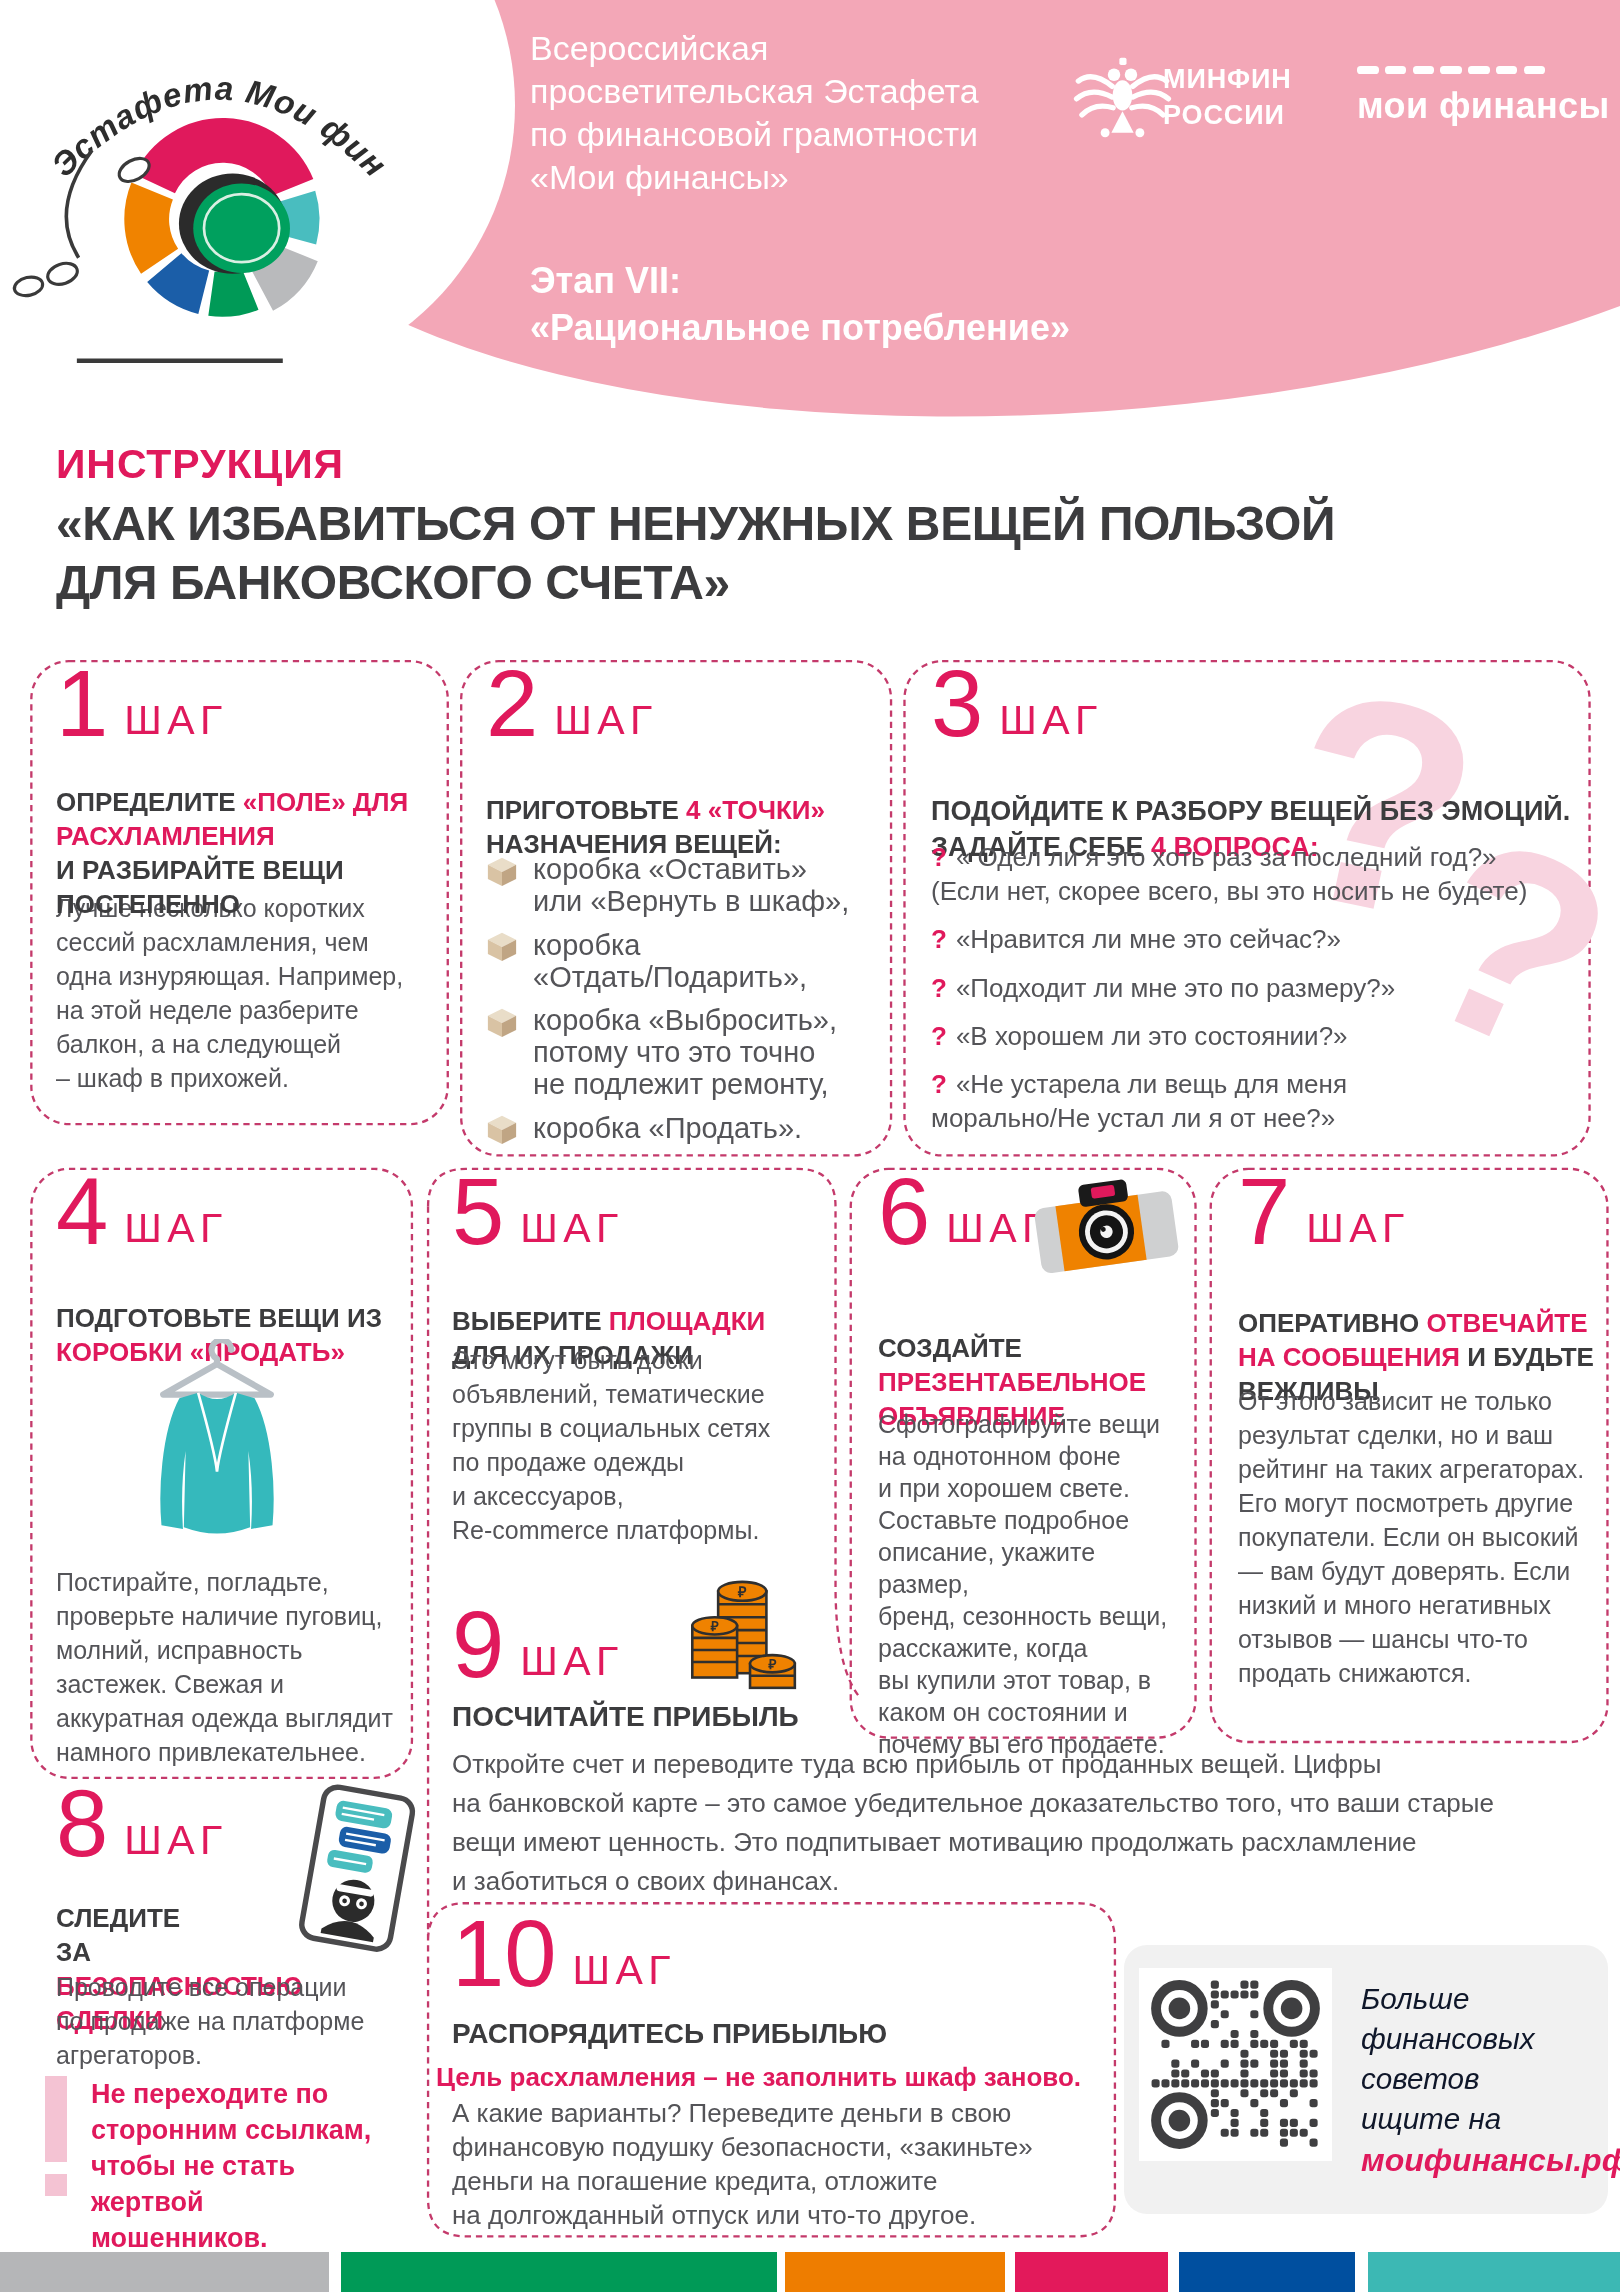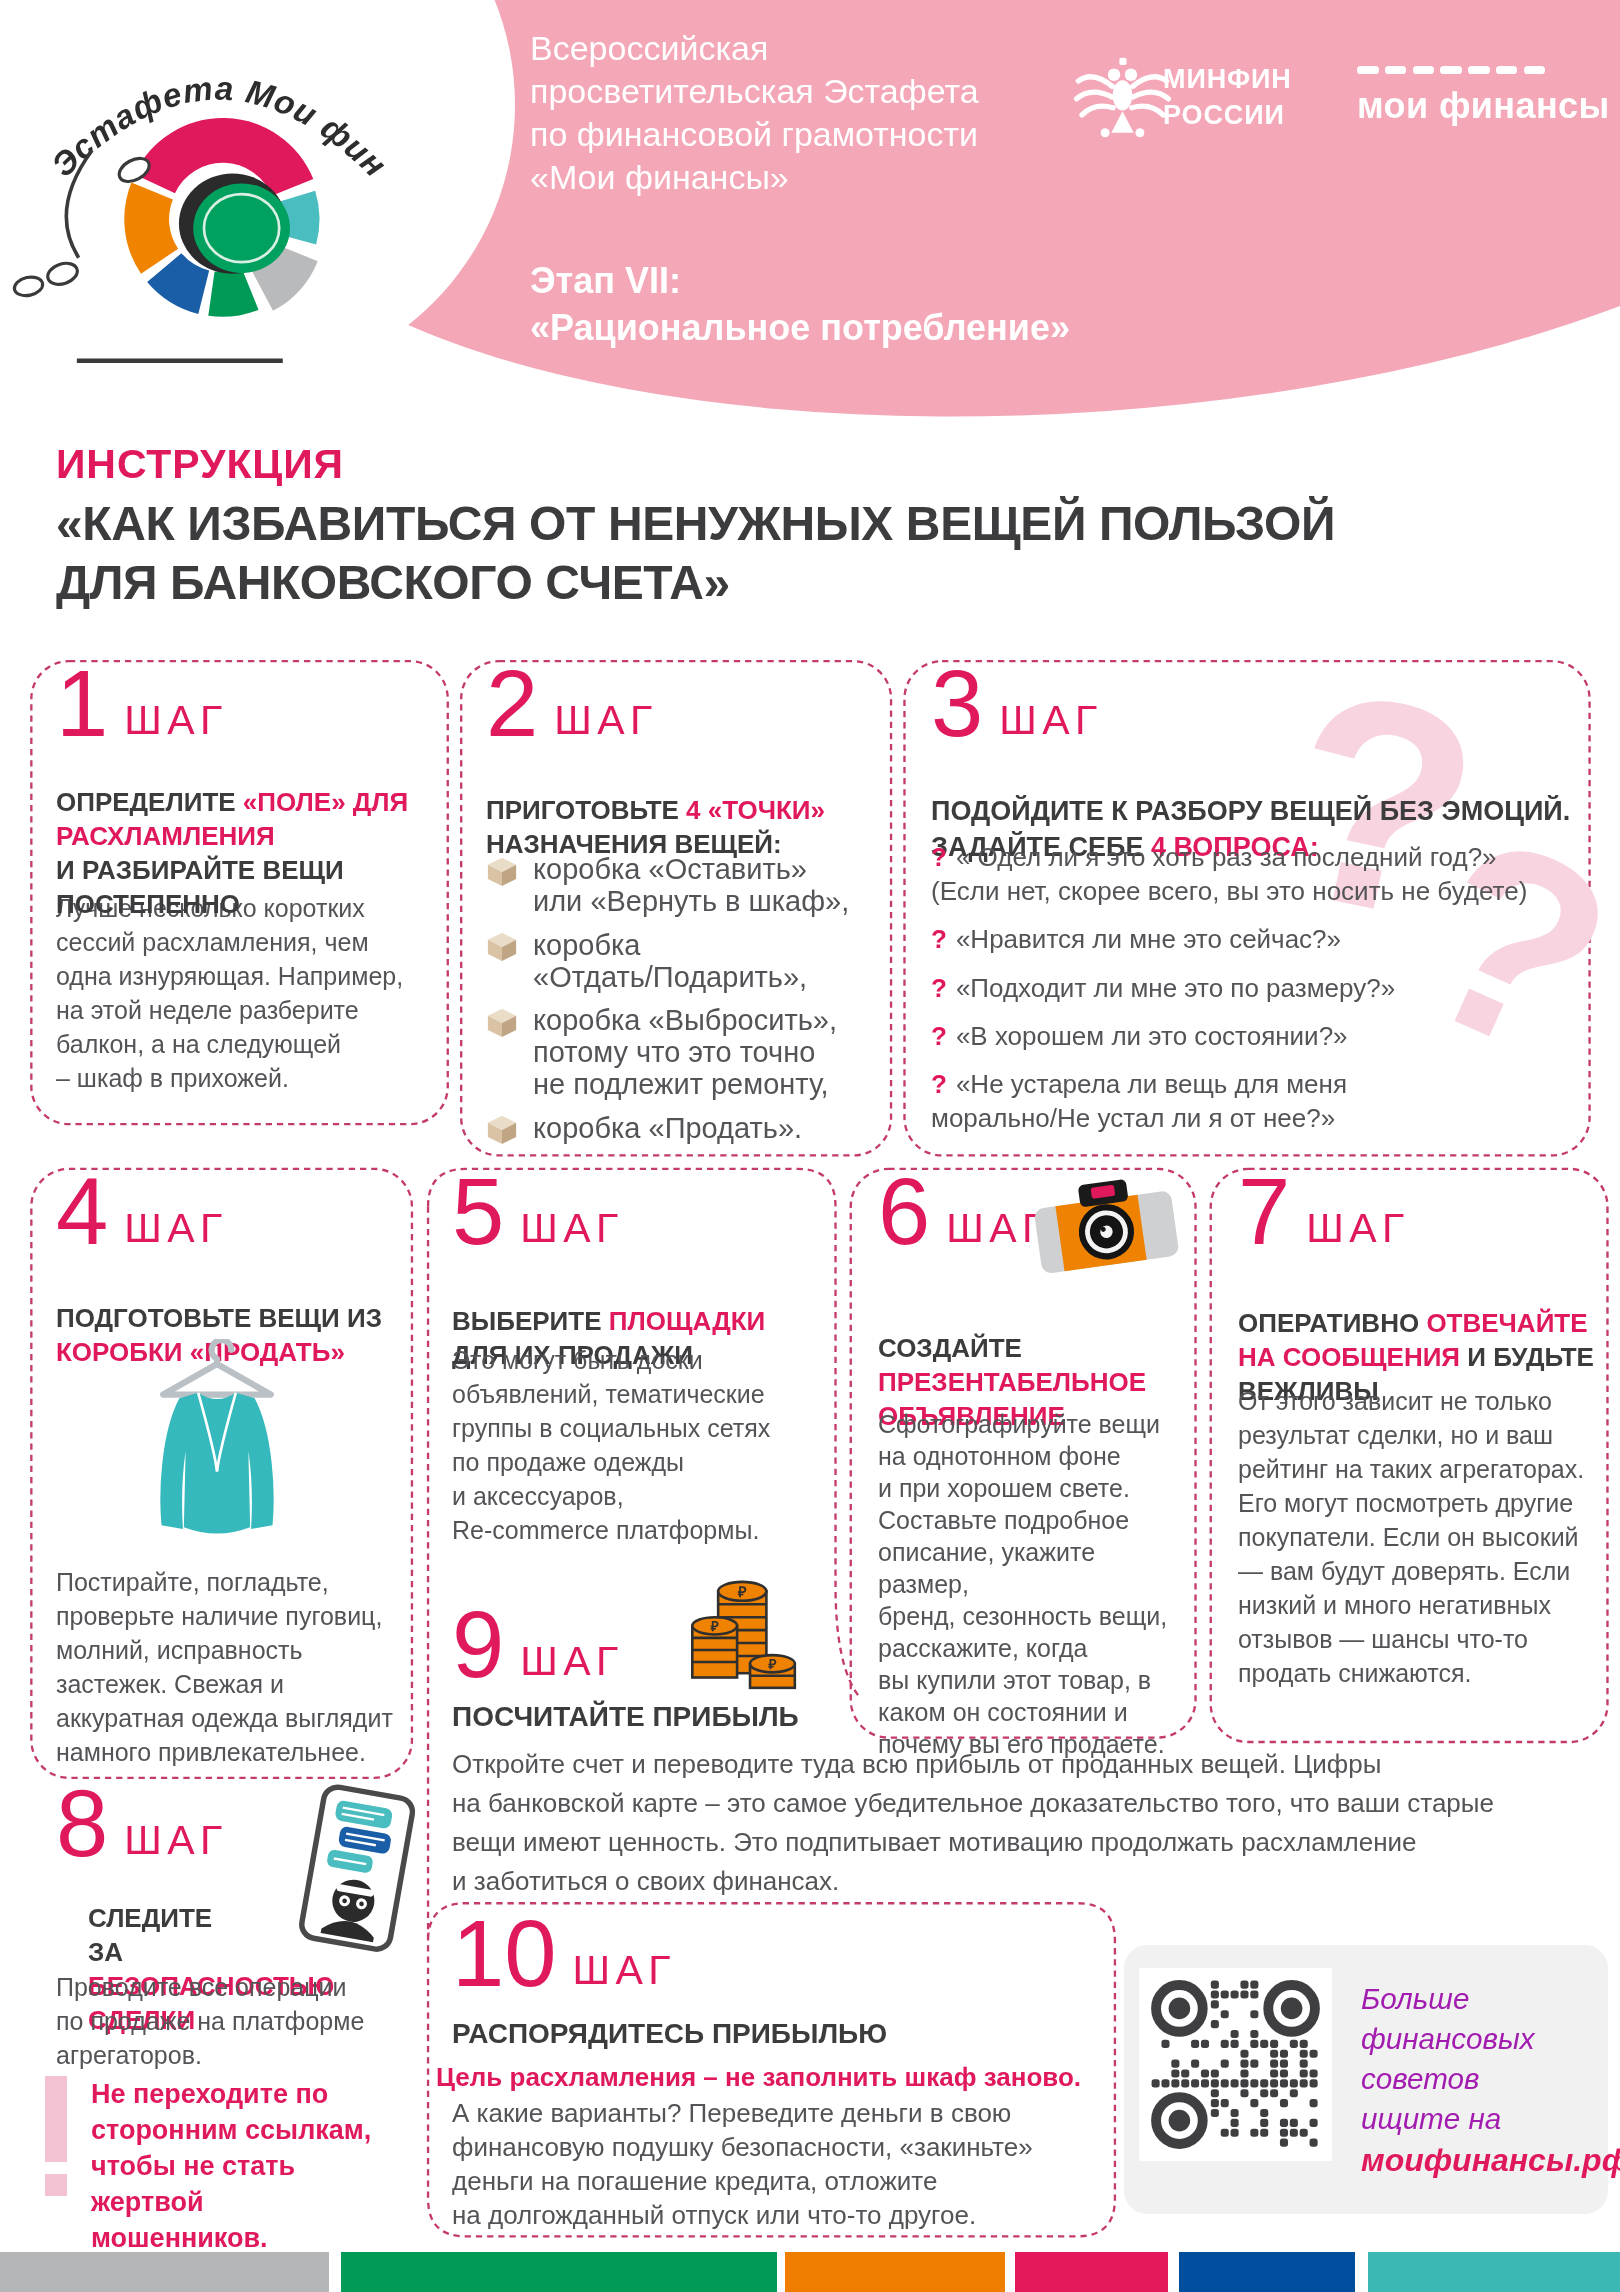"СЛЕДИТЕ" div.abs { margin-left: 32px -> none }
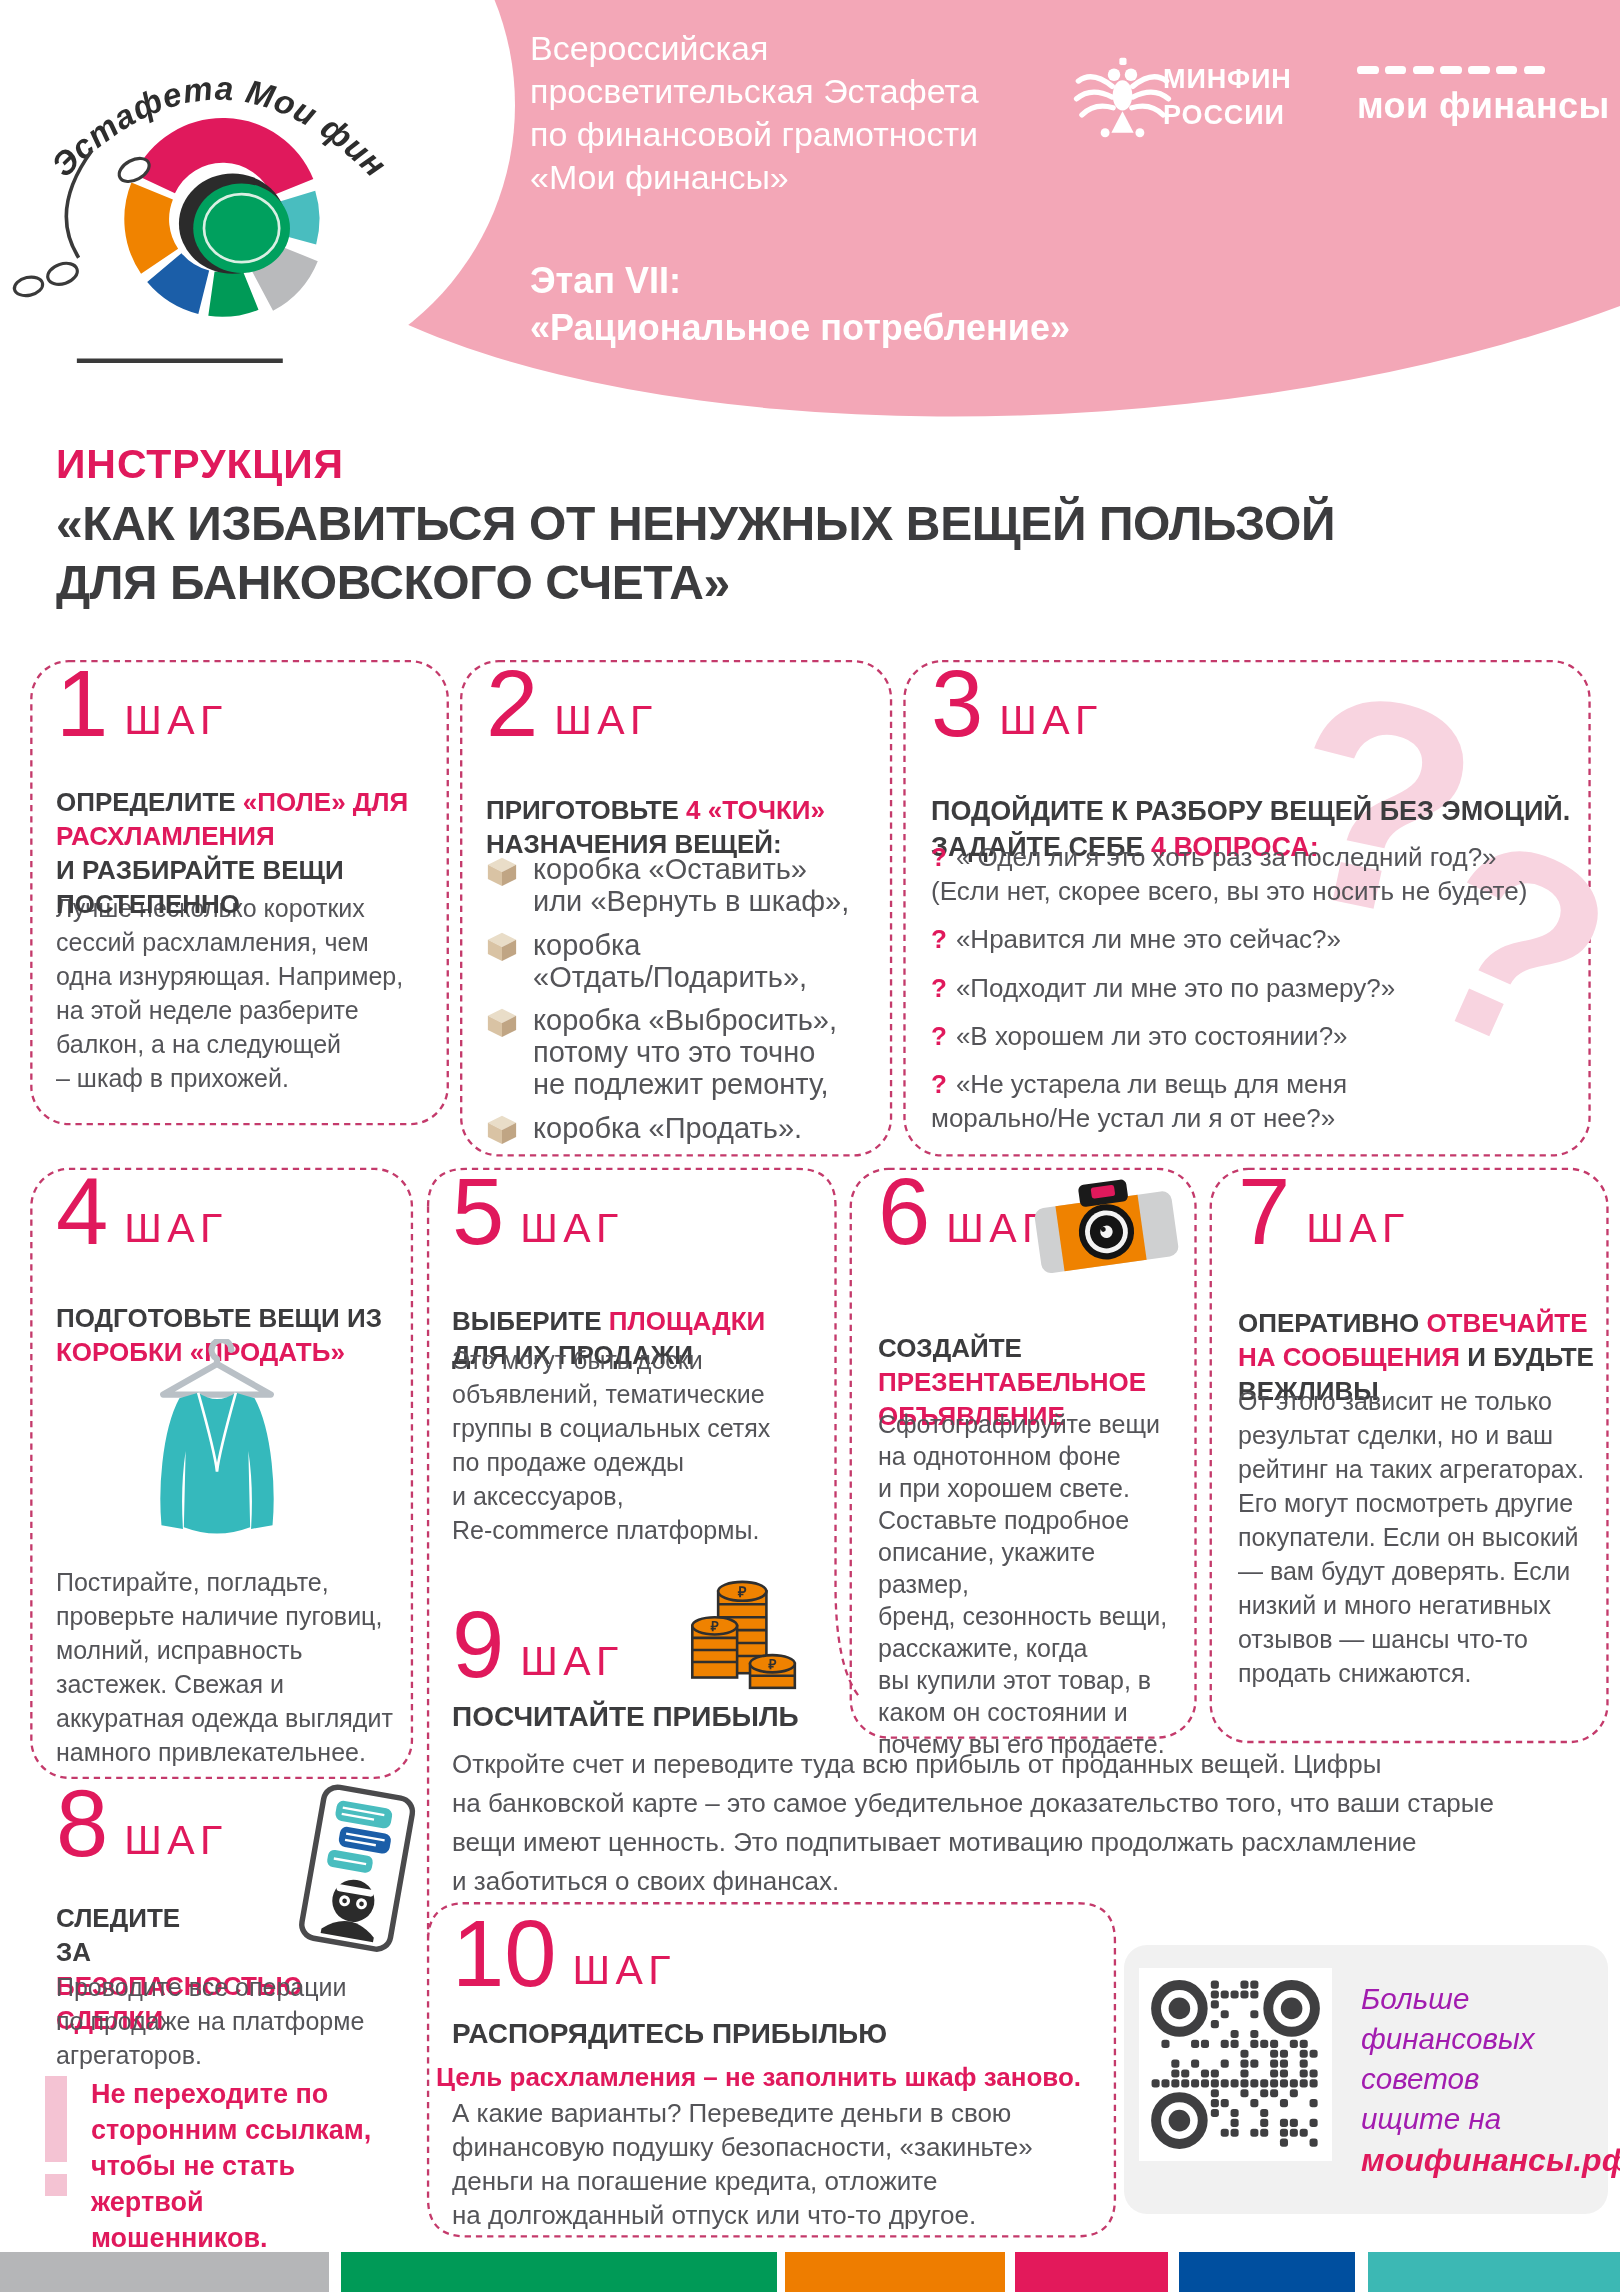"Больше" .qr-caption { color: #a21caf -> #0f172a }
